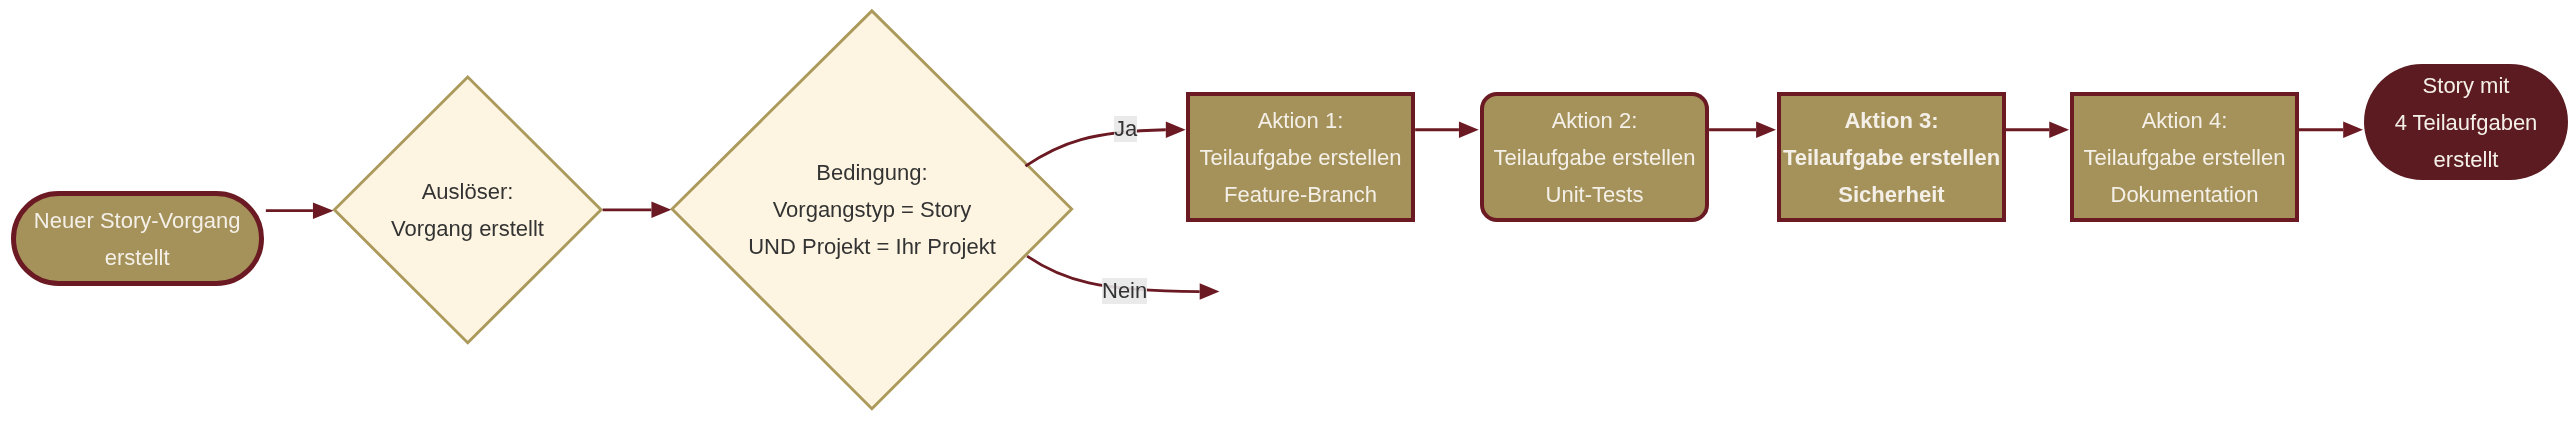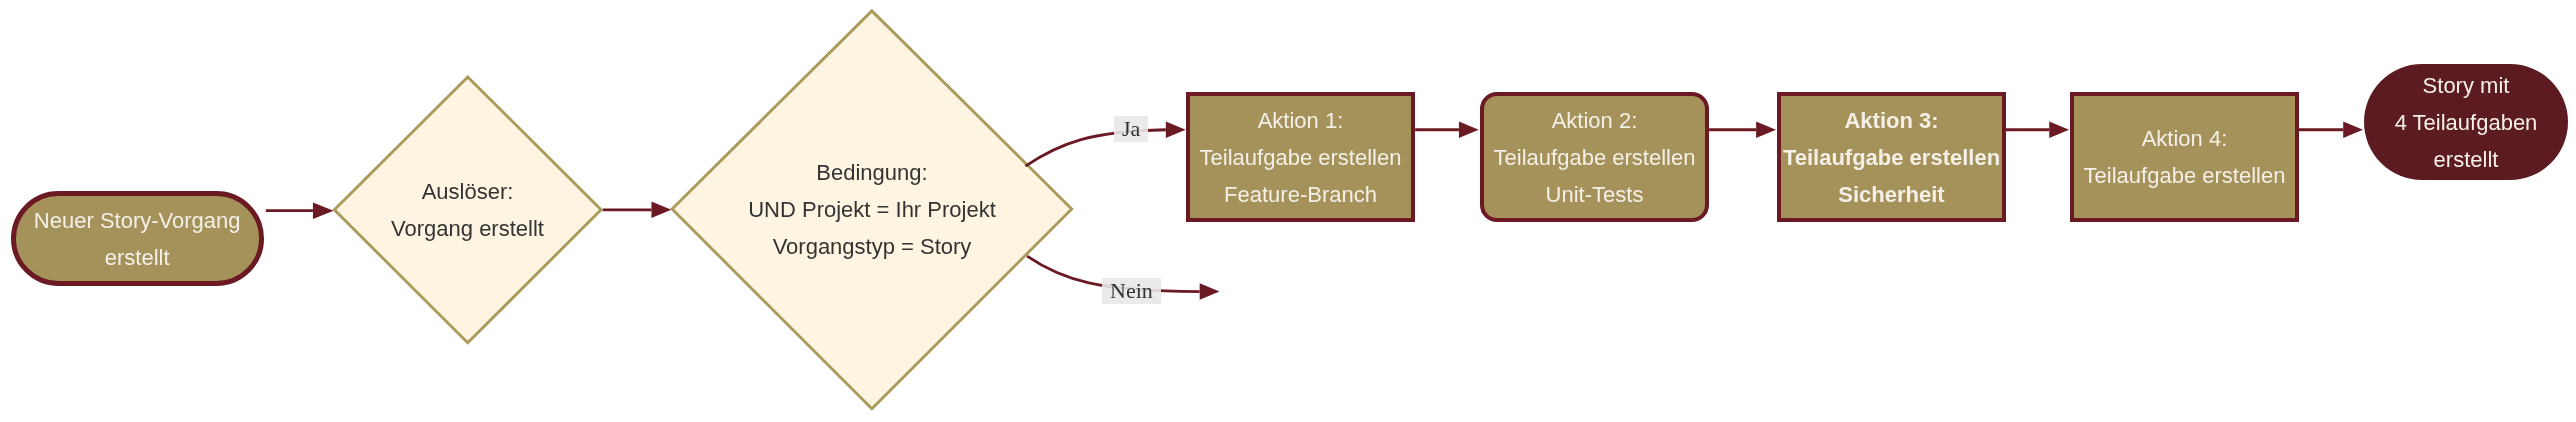"Ja" .edge-label { font-family: Liberation Serif, serif -> none; padding: 0 8px -> 0 0 }
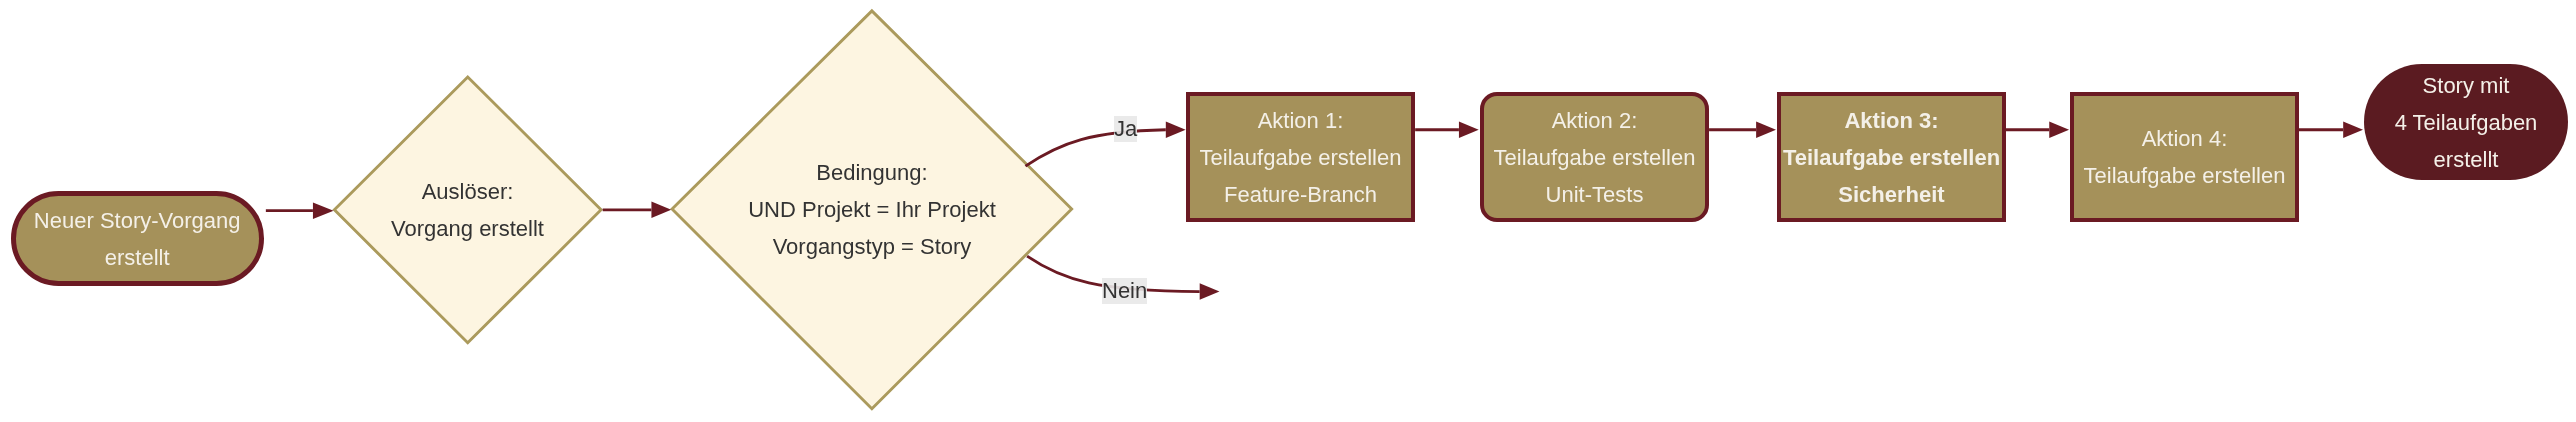"Dokumentation" div { html: none -> <div>Dokumentation</div> }
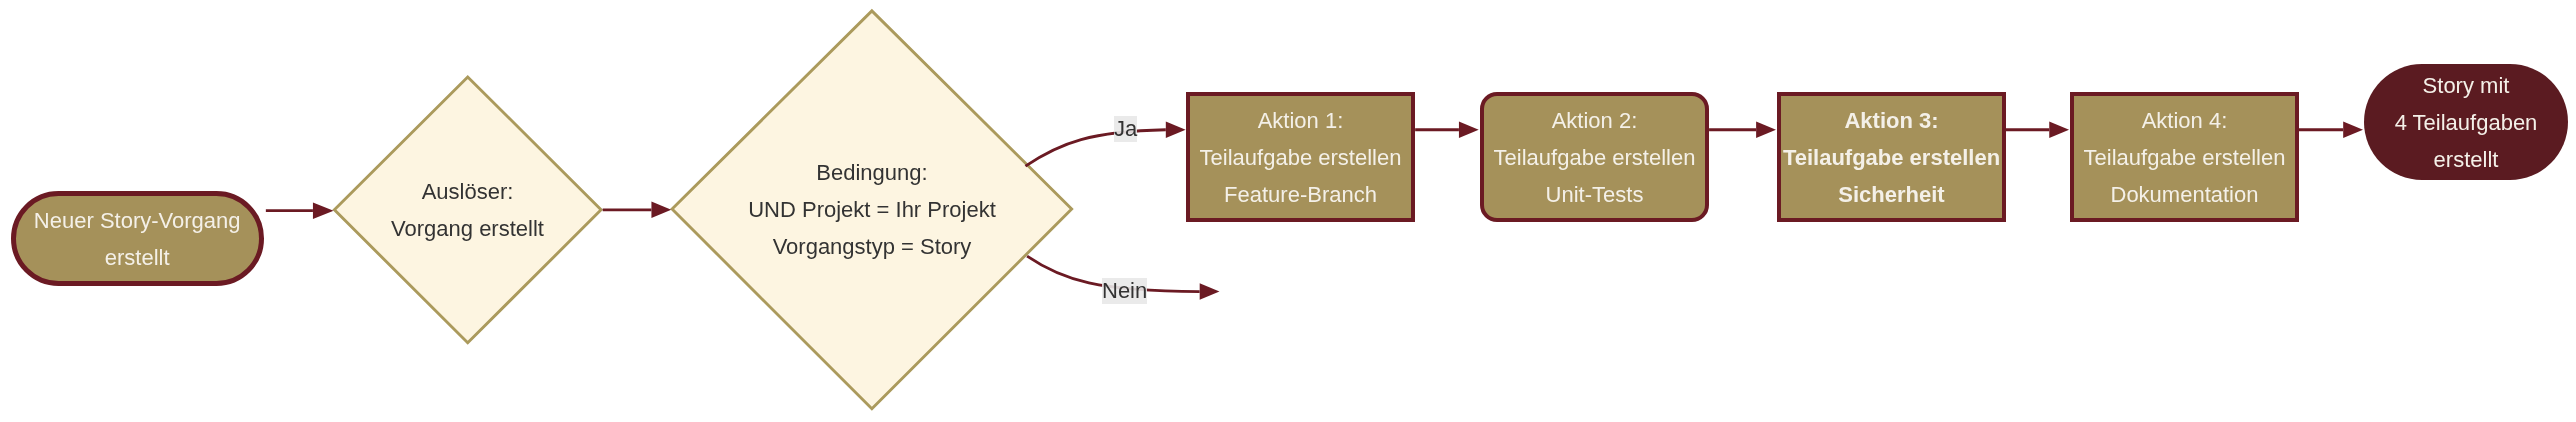"UND Projekt = Ihr Projekt" div { order: before "Vorgangstyp = Story" -> after "Vorgangstyp = Story" }
